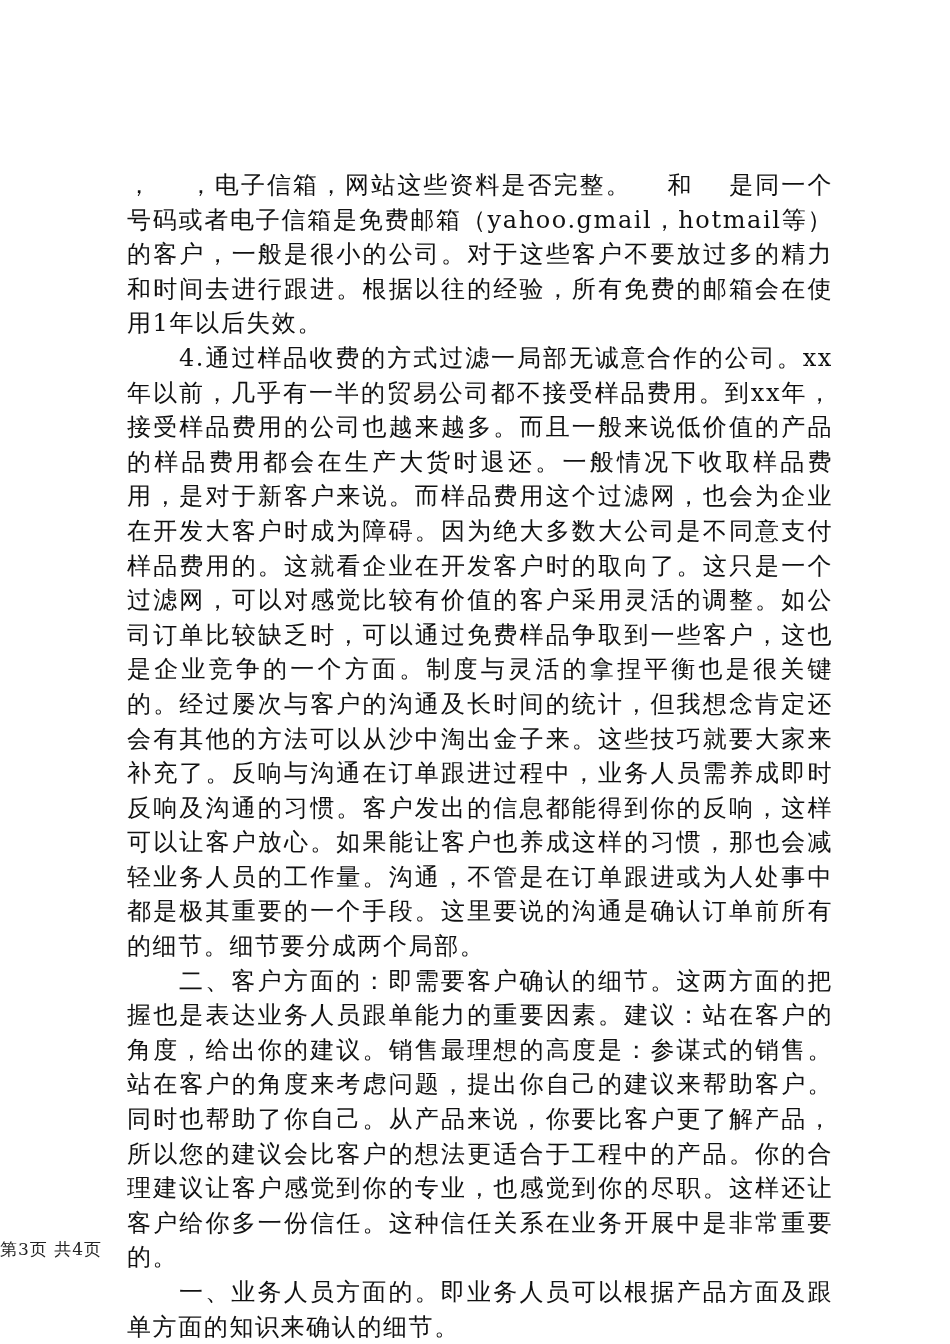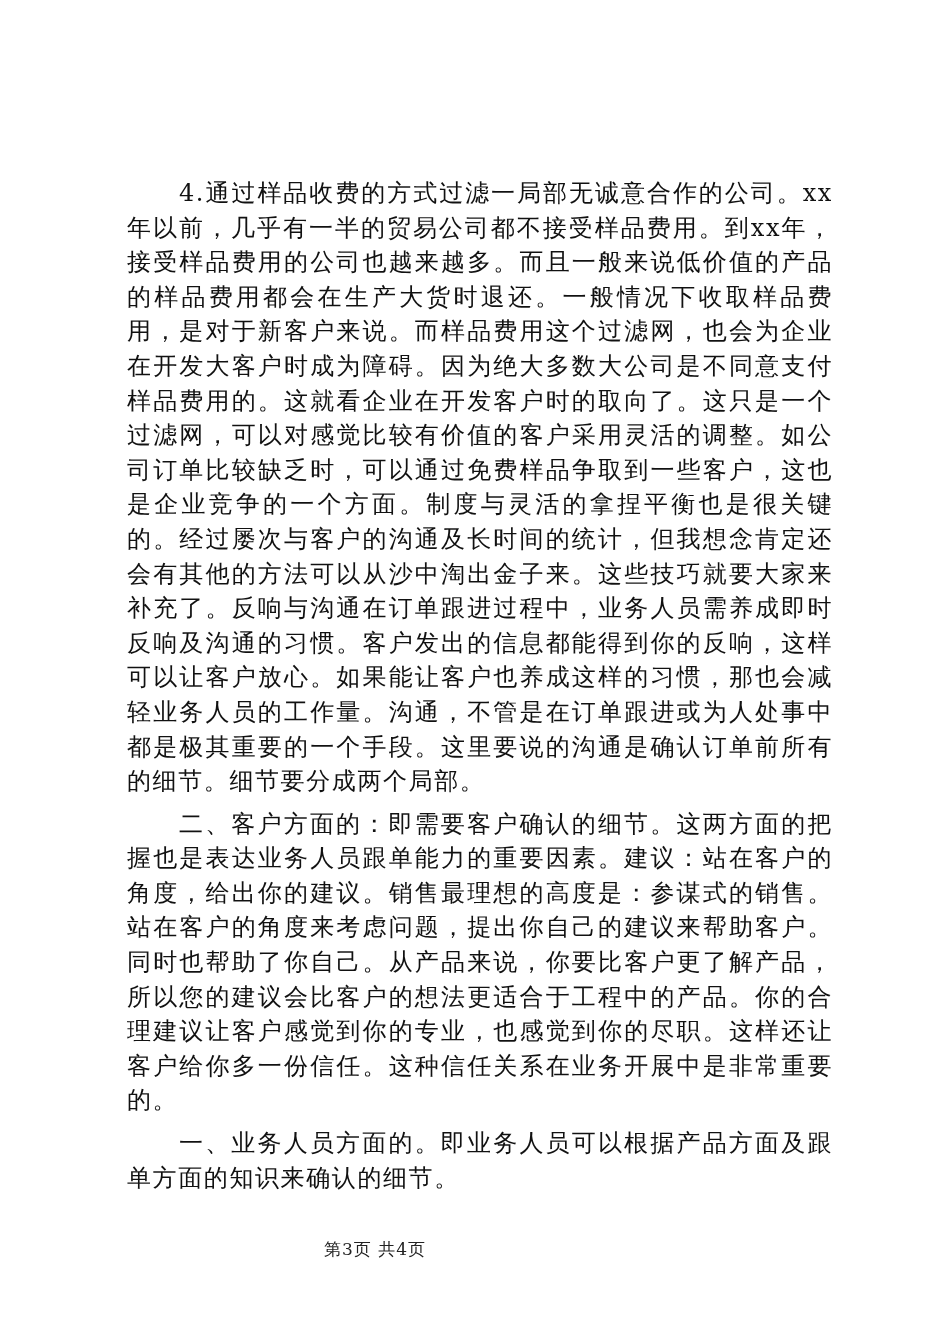"， ，电子信箱，网站这些资料是否完整。 和" p.para { html: none -> <p>， ，电子信箱，网站这些资料是否完整。 和 是同一个号码或者电子信箱是免费邮箱（yahoo.gmail，hotmail等）的客户，一般是很小的公司。对于这些客户不要放过多的精力和时间去进行跟进。根据以往的经验，所有免费的邮箱会在使用1年以后失效。</p> }
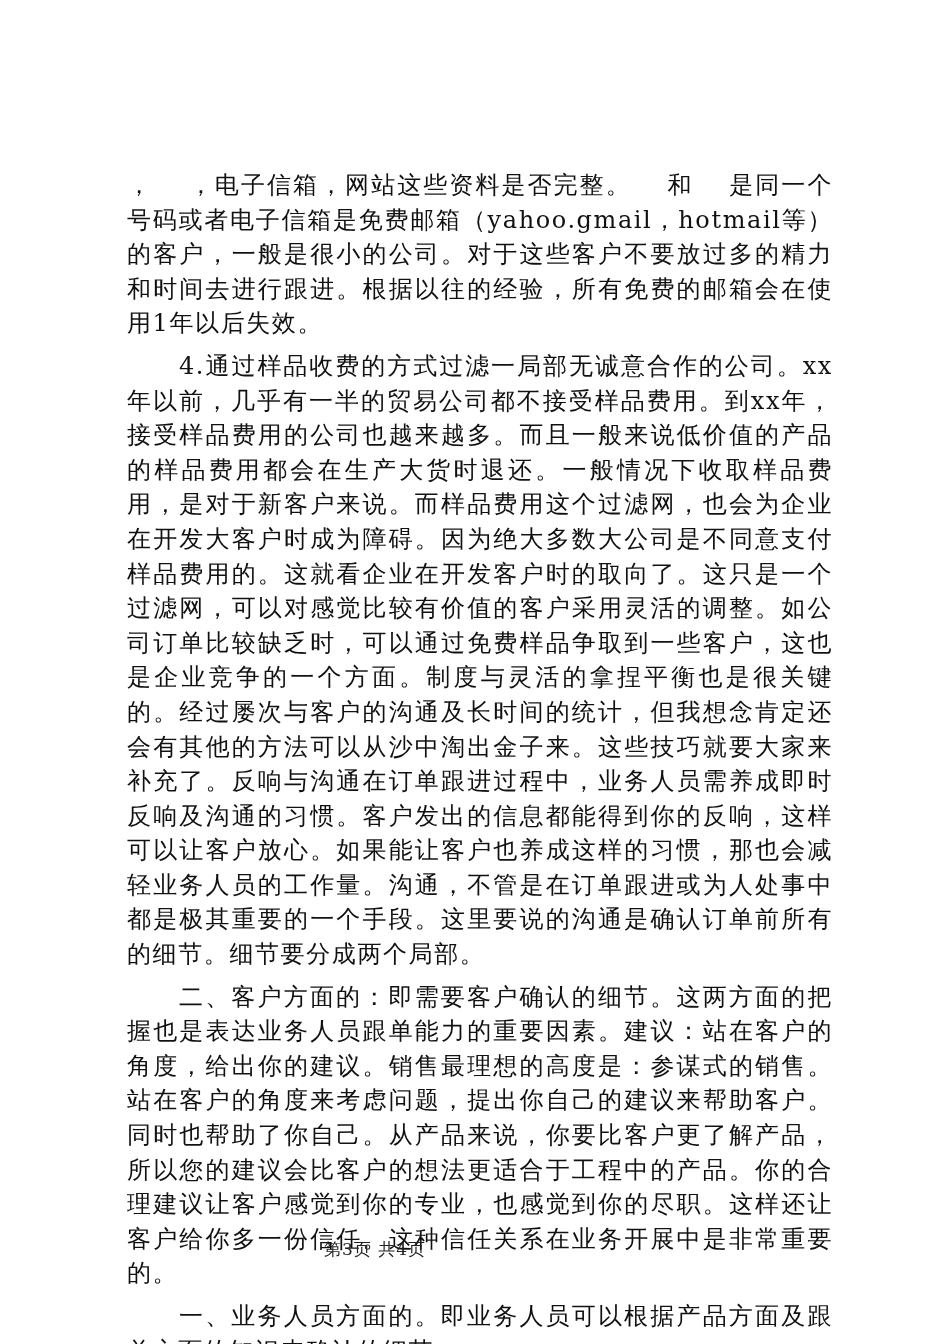"4.通过样品收费的方式过滤一局部无诚意合作的公司。xx年以前，几乎有一半的贸易公" .para.indent { margin-top: 8px -> none }
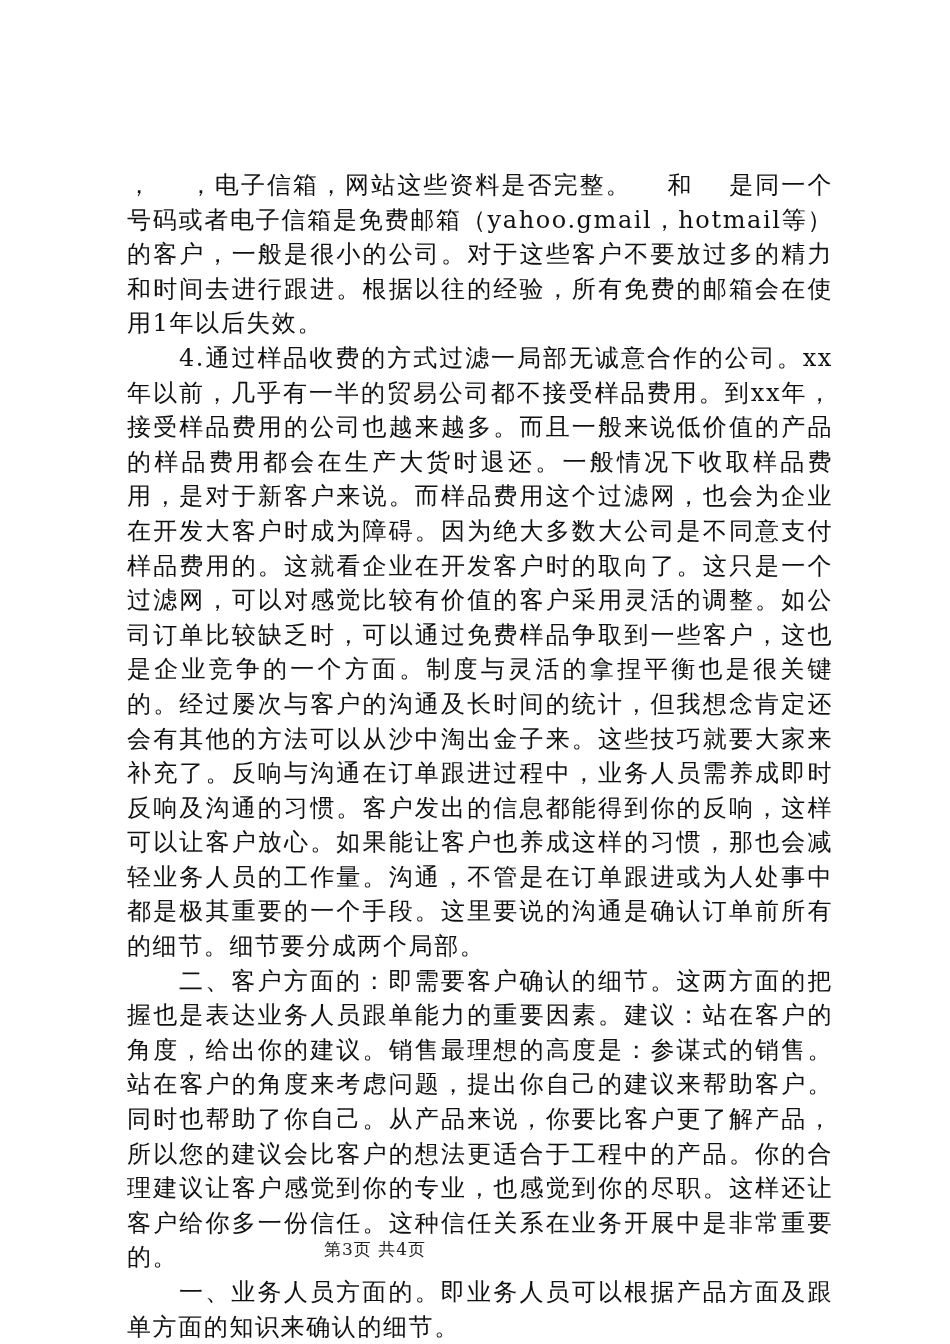"第3页 共4页" .footer { text-align: center -> none }
